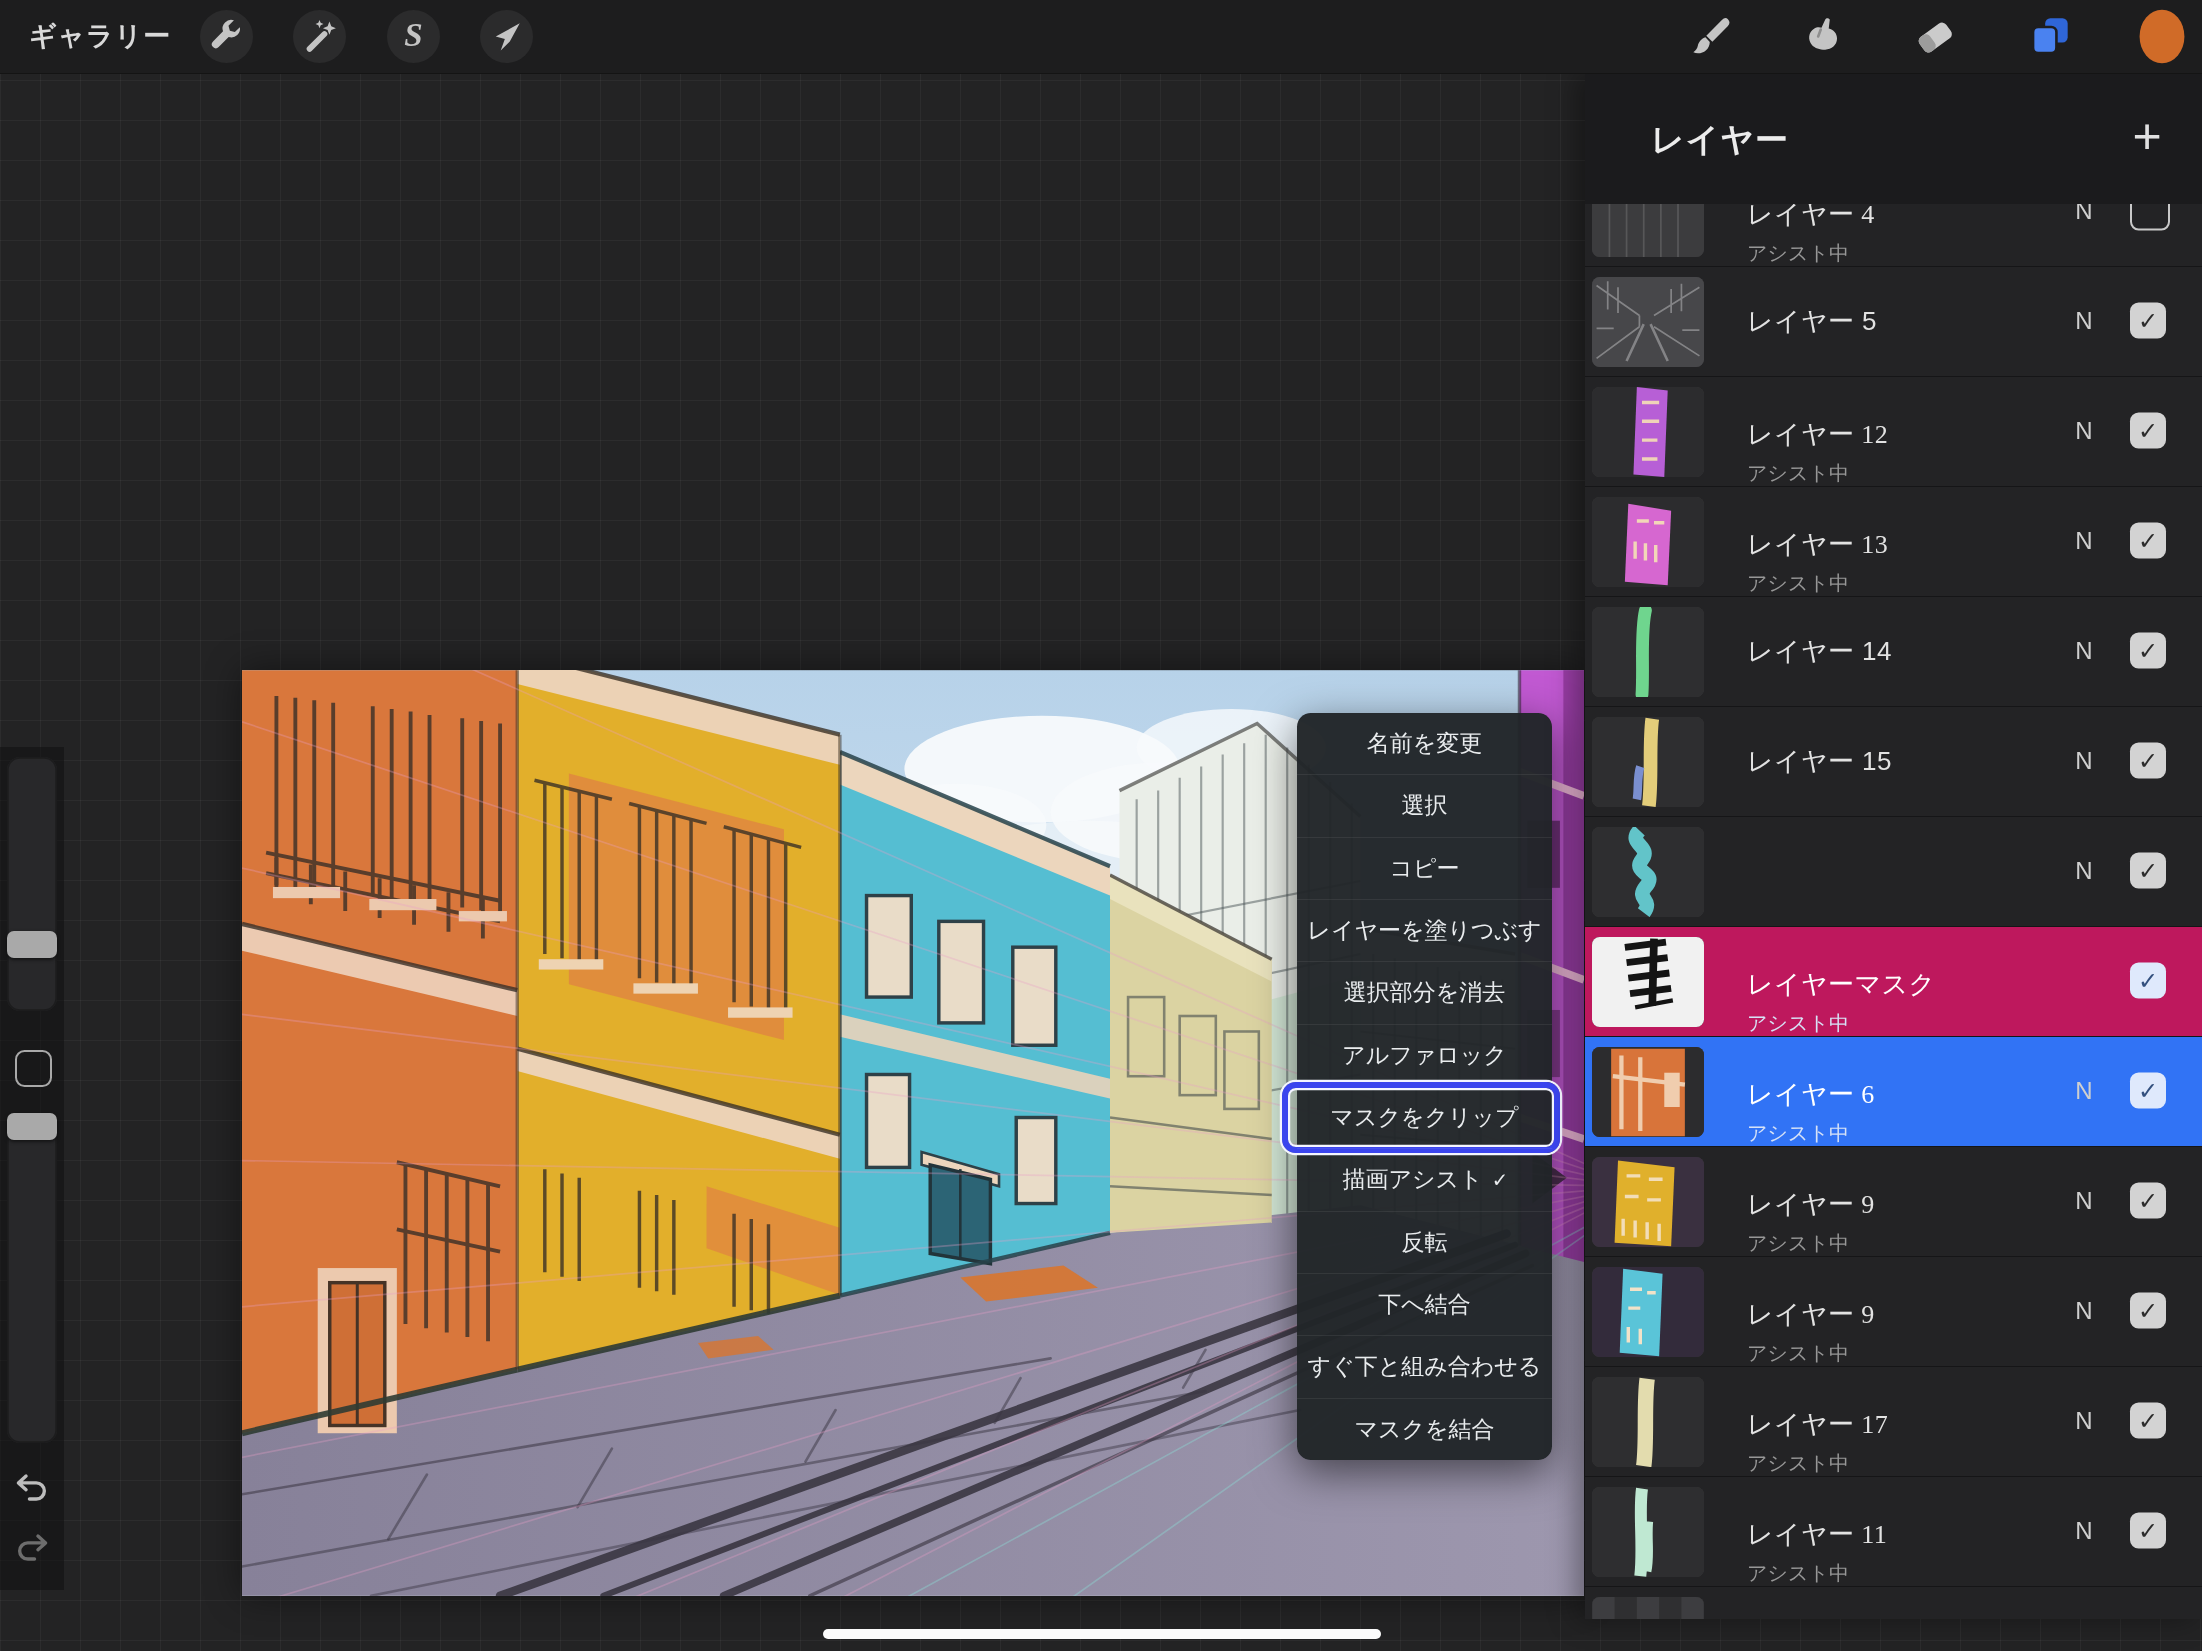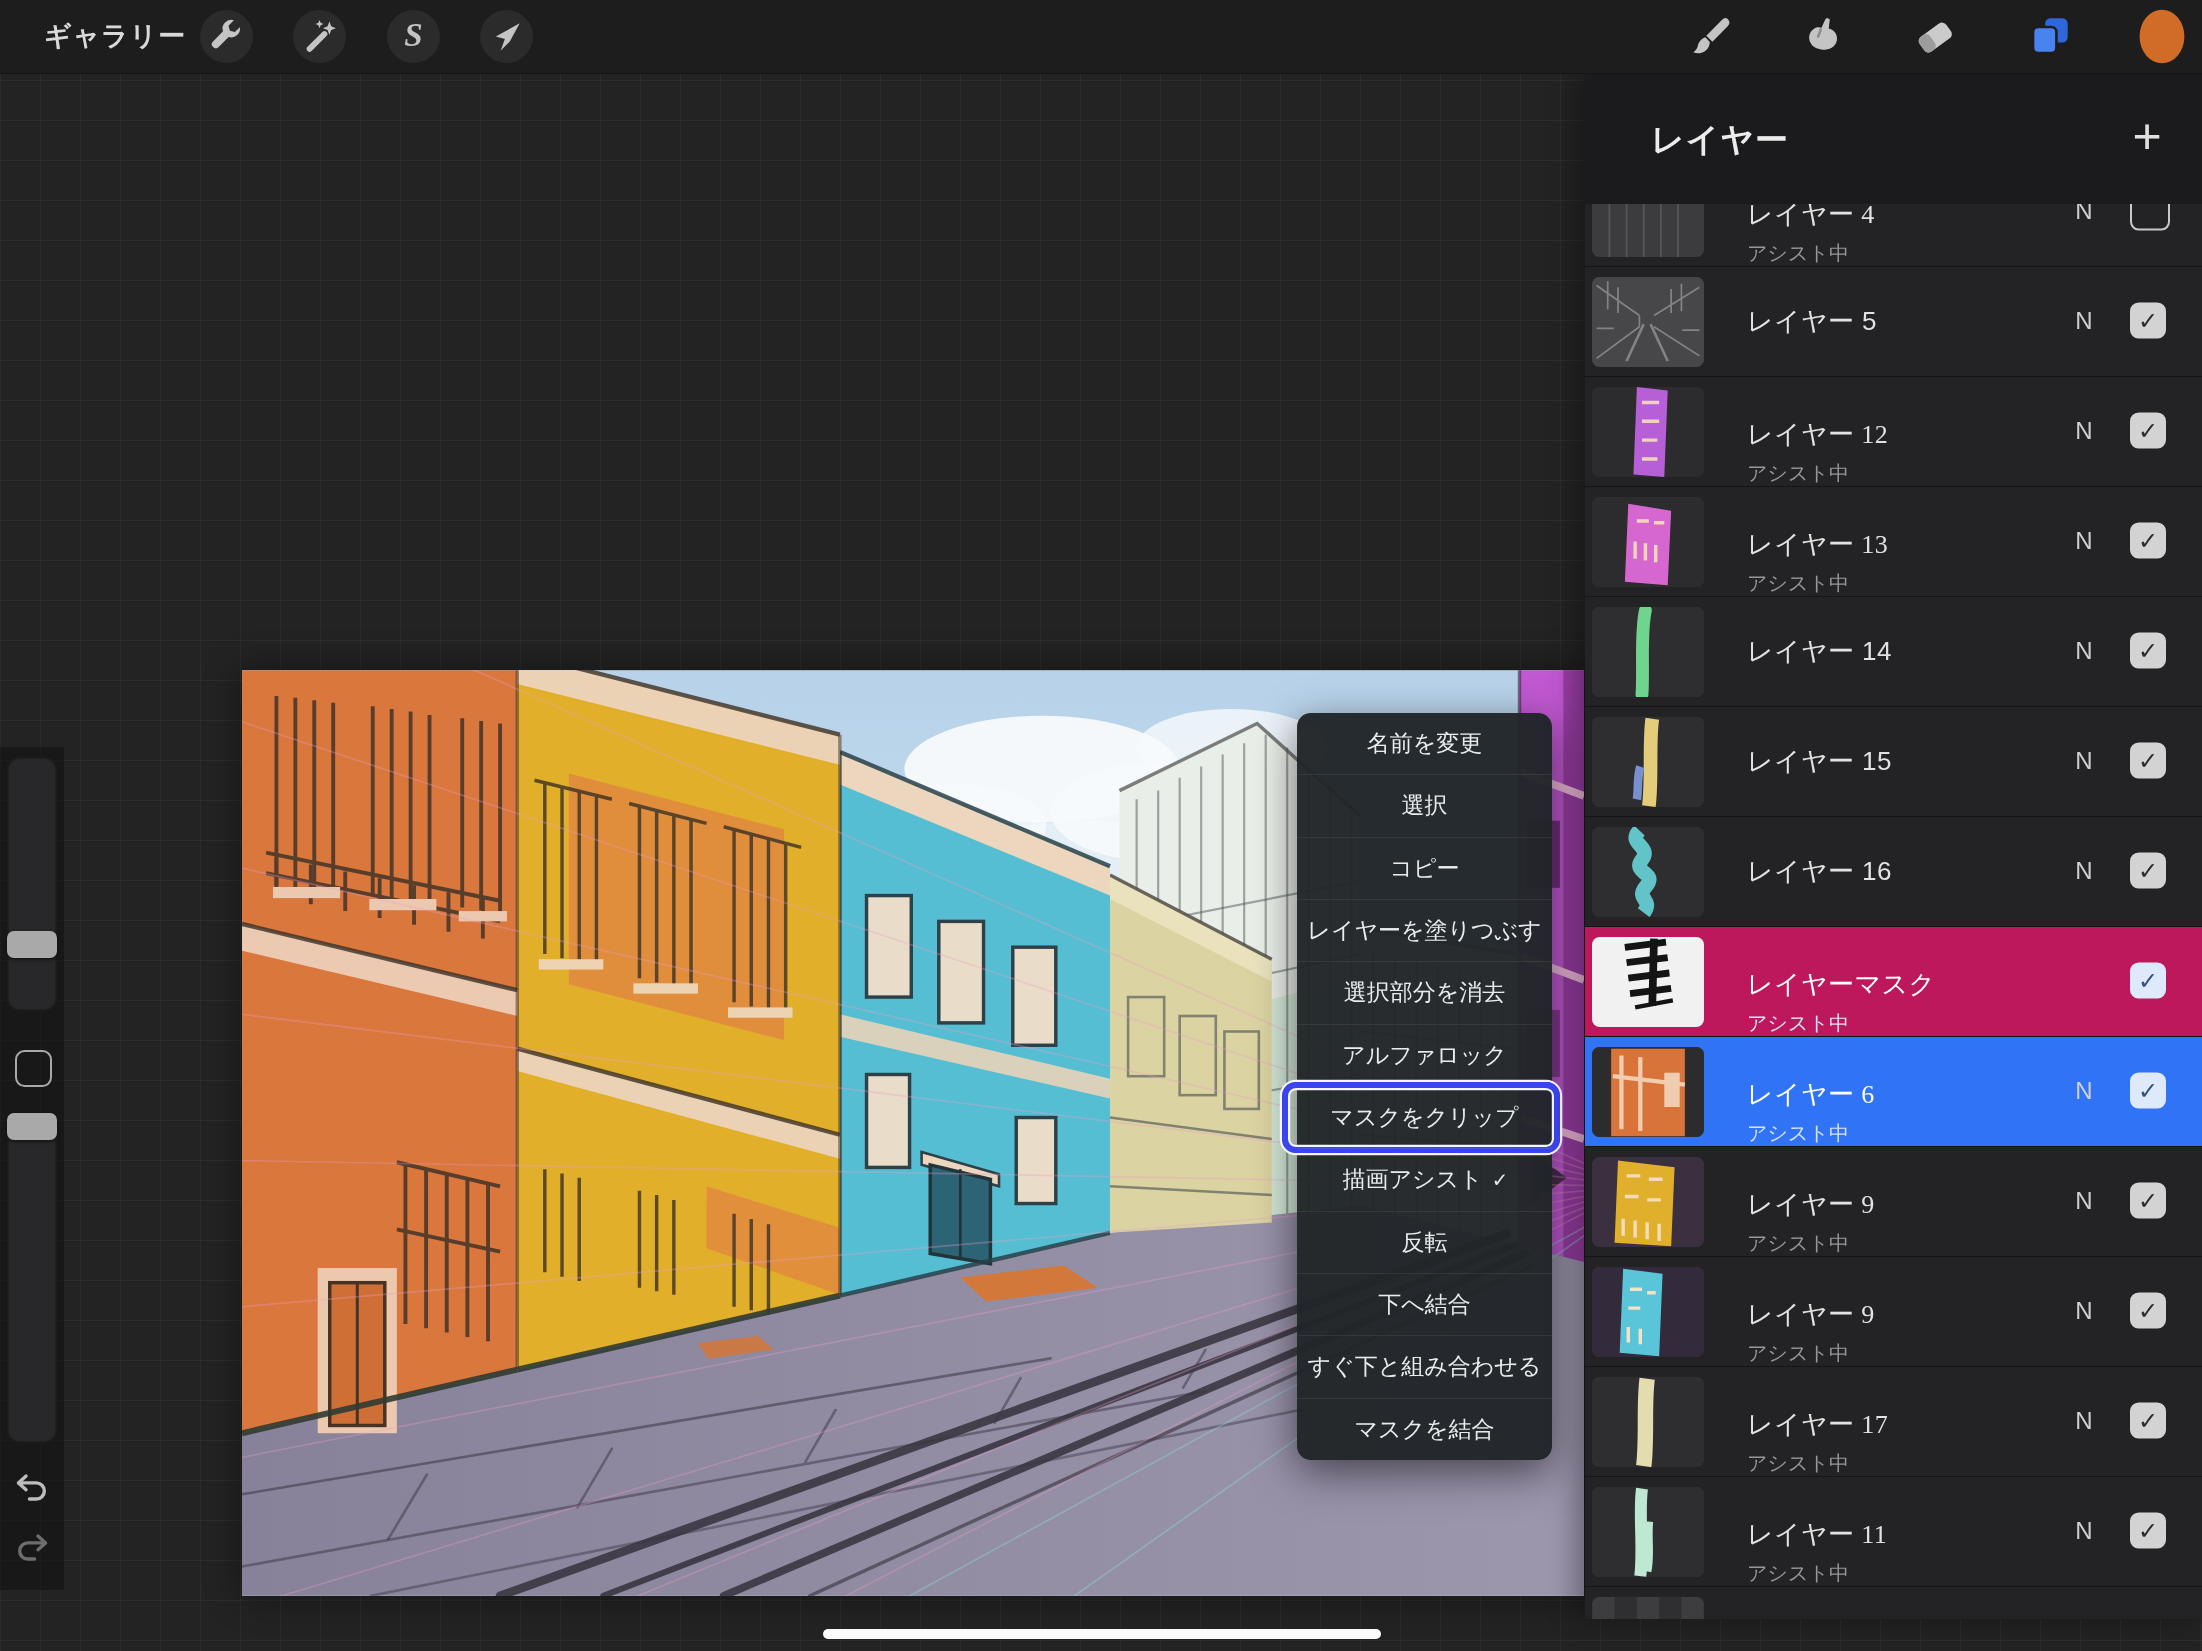"ギャラリー" .gallery { margin-left: 15px -> none }
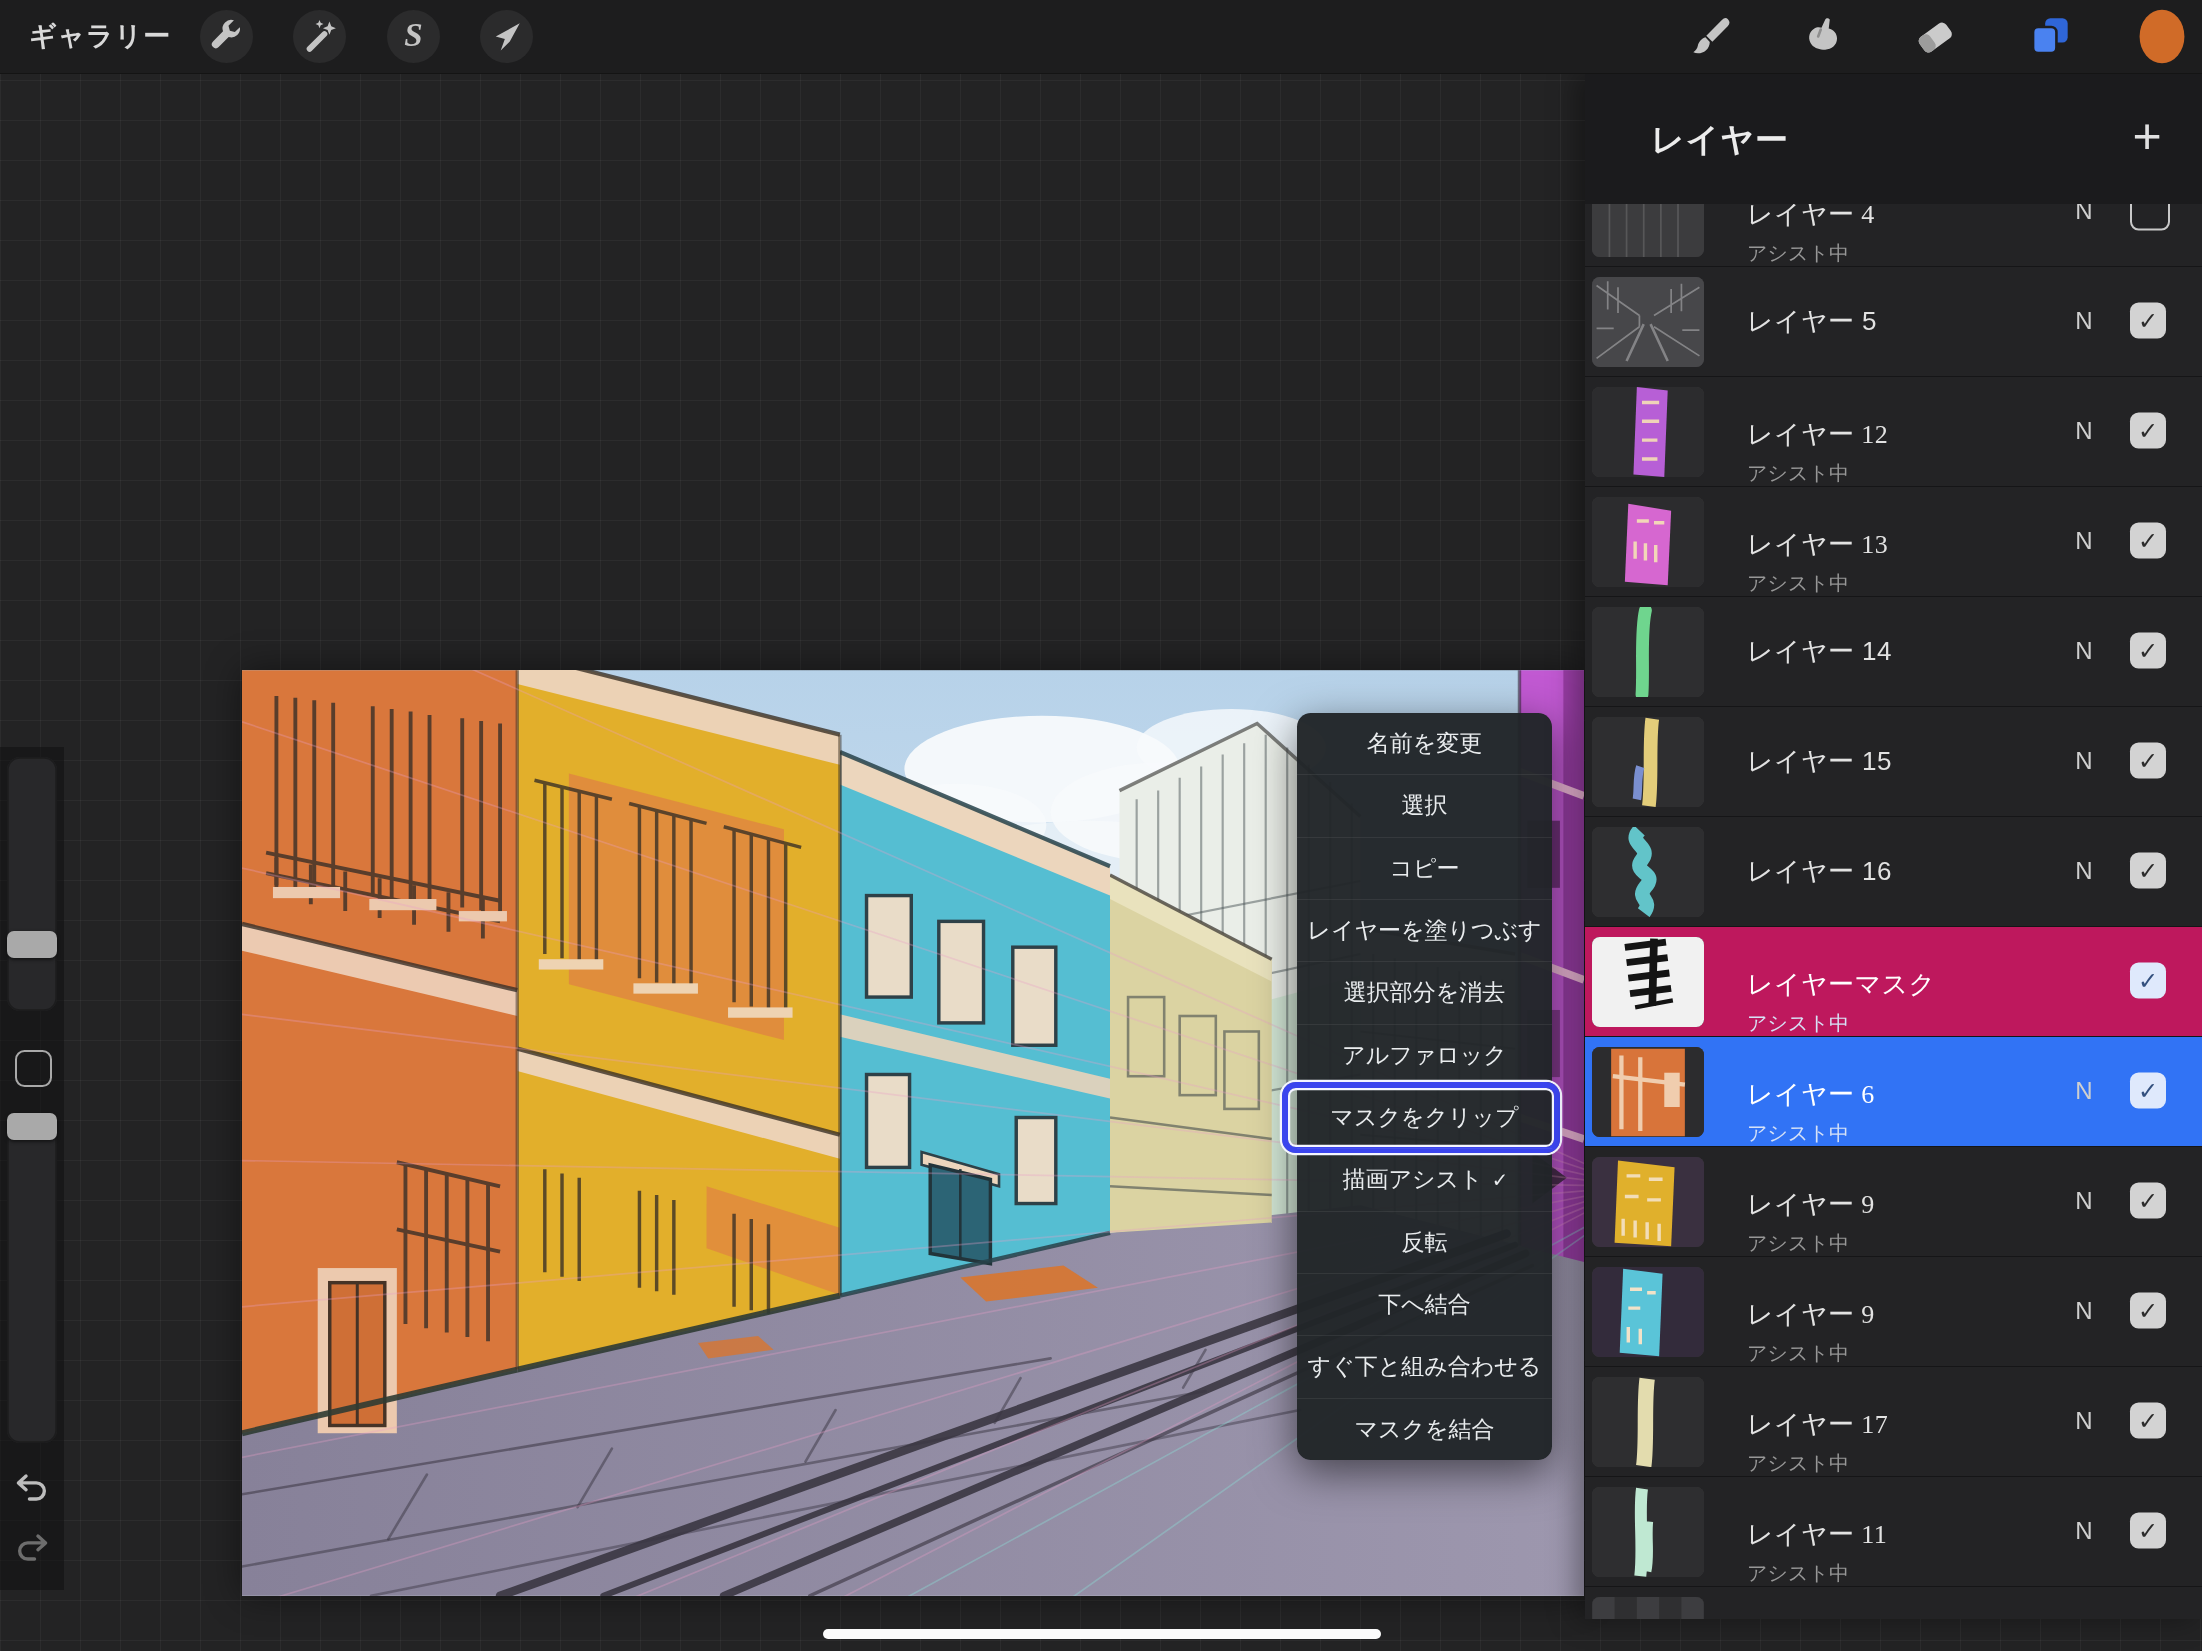"レイヤー 16" div.lmeta { html: <div> <div>レイヤー 16</div> </div> -> none }
